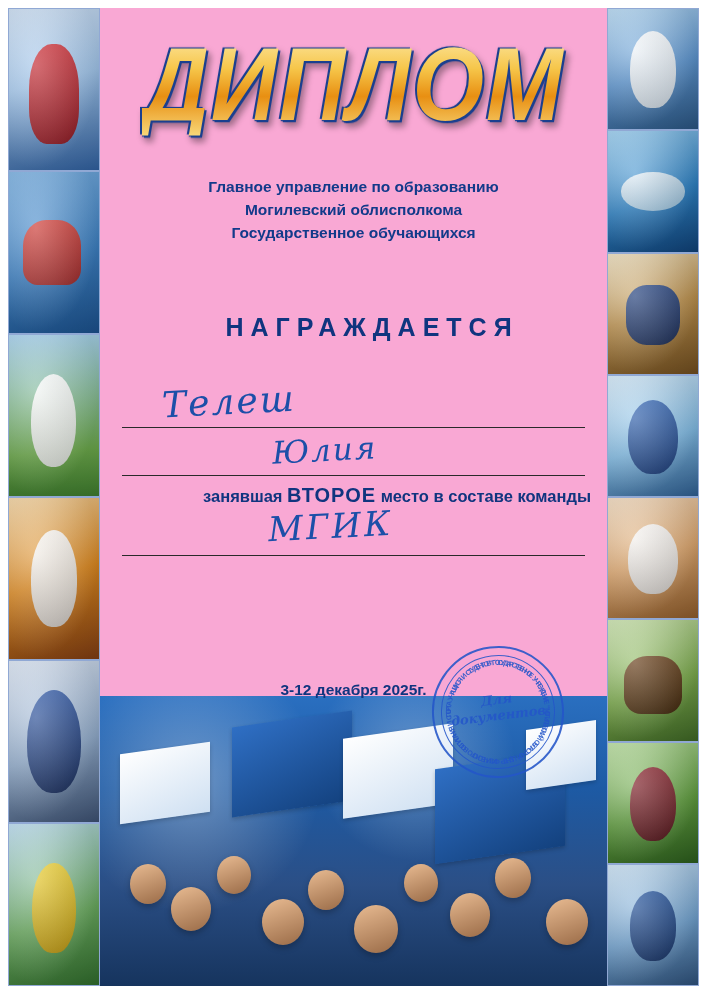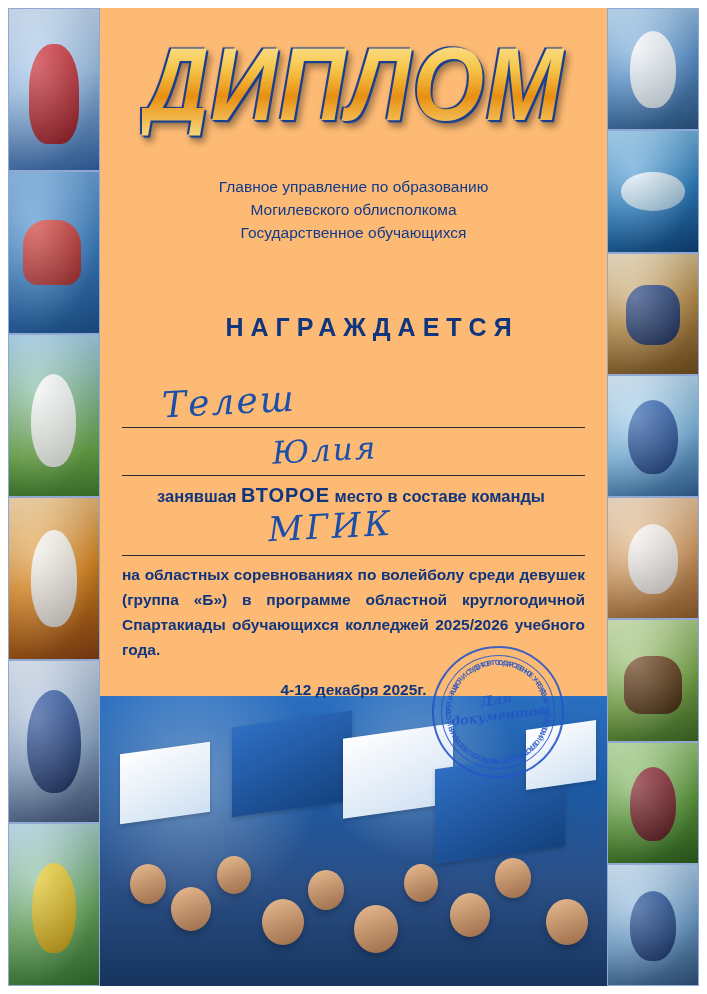"ДИПЛОМ" .page { background: #fdba74 -> #f9a8d4 }
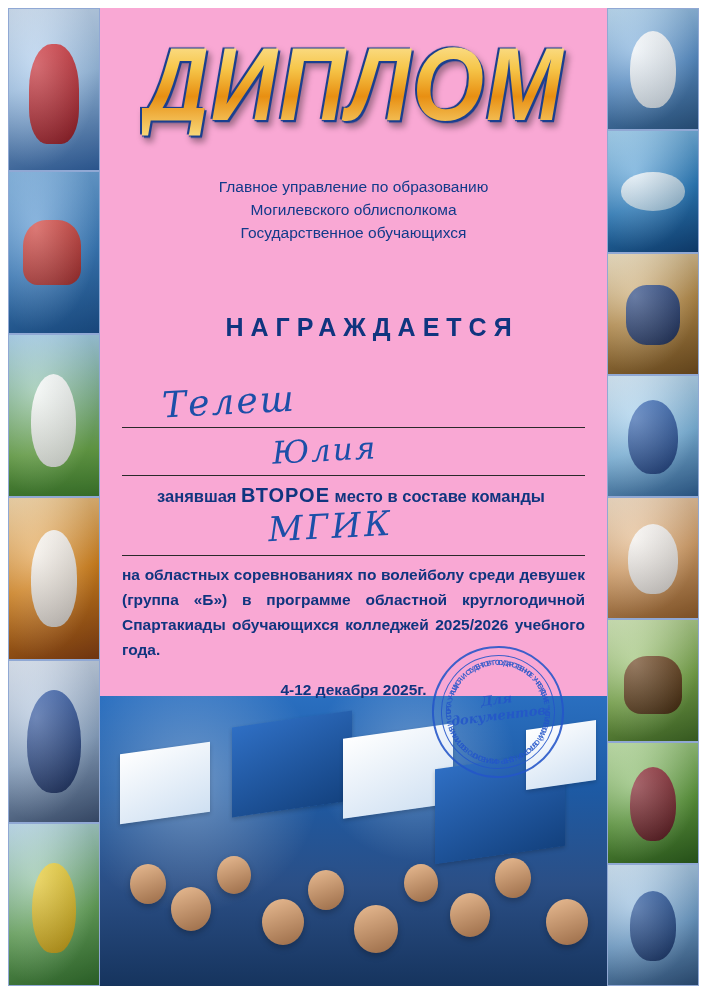"Главное управление по образованию" .org { font-weight: normal -> bold }
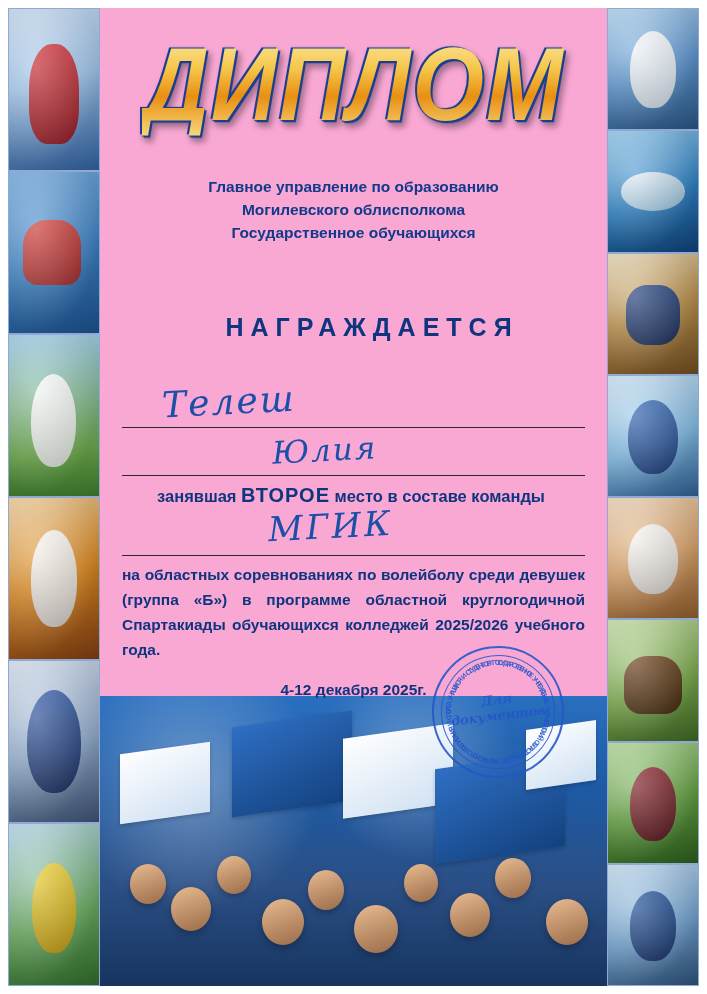"Могилевского облисполкома" div { text: Могилевского -> Могилевский }
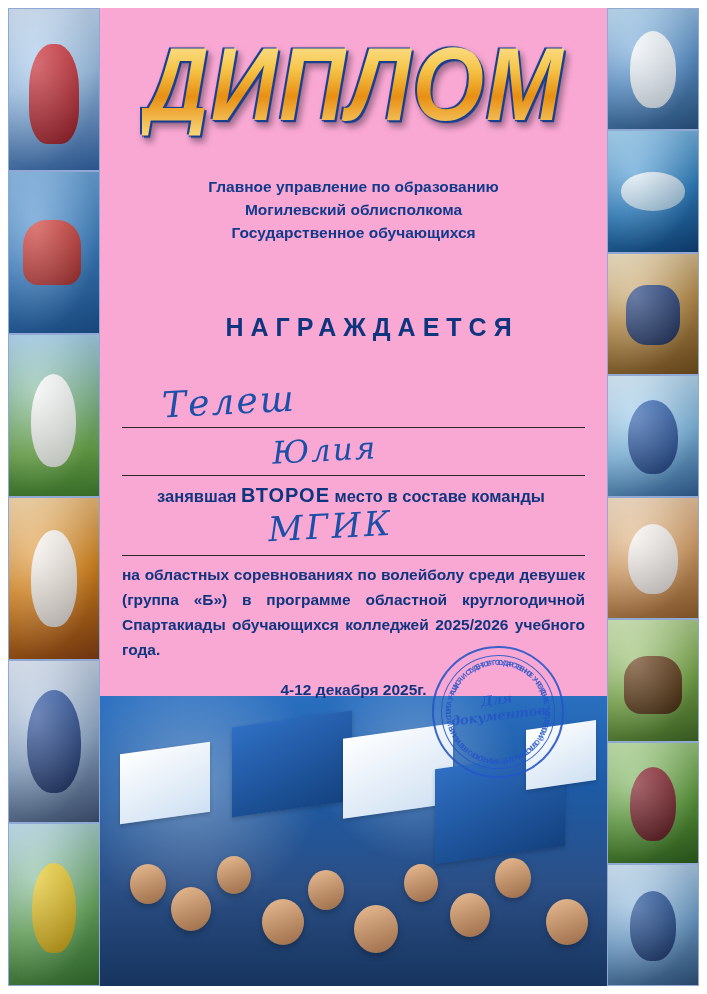"занявшая ВТОРОЕ место в составе" .place-line { right: 25px -> 16px; text-align: center -> right }
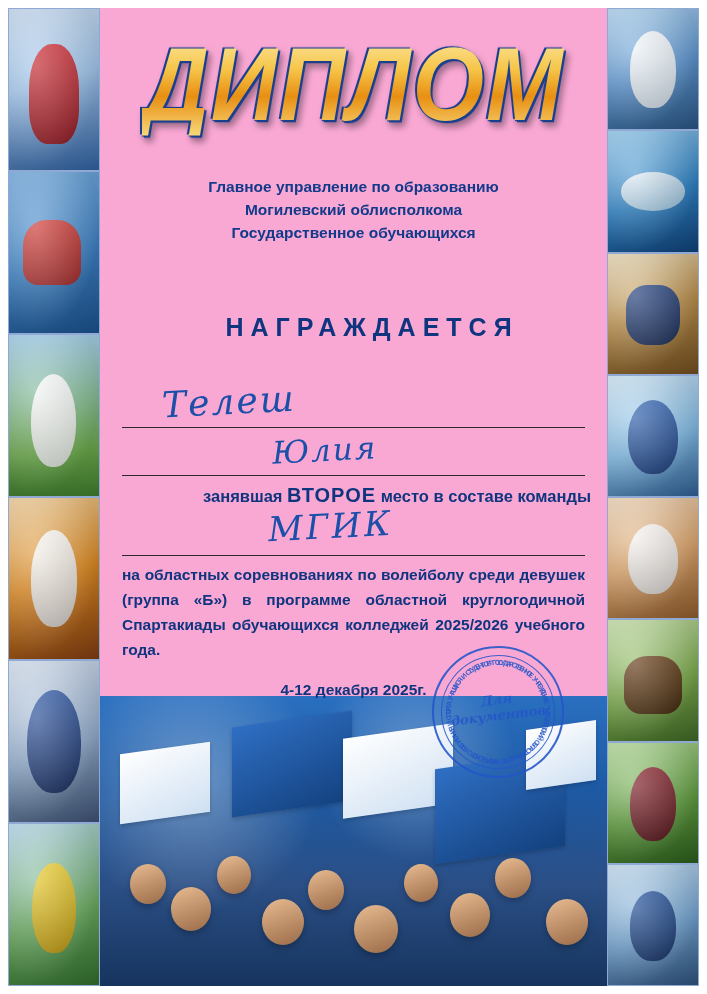"на областных соревнованиях по волейболу" div.body-text { html: <div>на областных соревнованиях по волейболу среди девушек (группа «Б») в программе областной круглогодичной Спартакиады обучающихся колледжей 2025/2026 учебного года.</div> -> none }
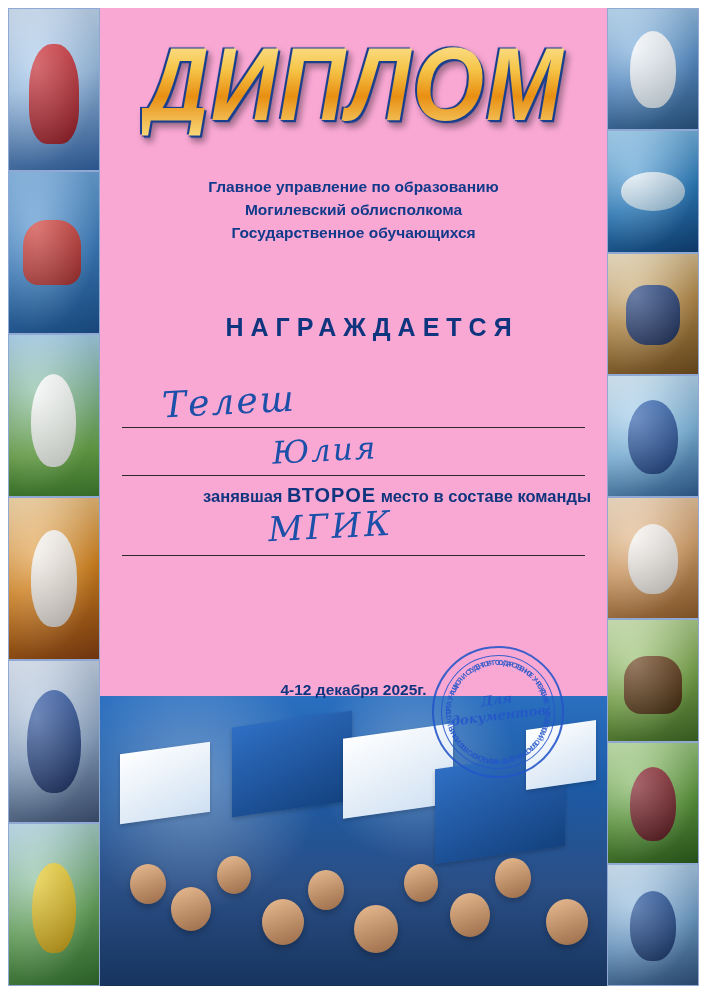"4-12 декабря 2025г." div { text: 4-12 -> 3-12 }
